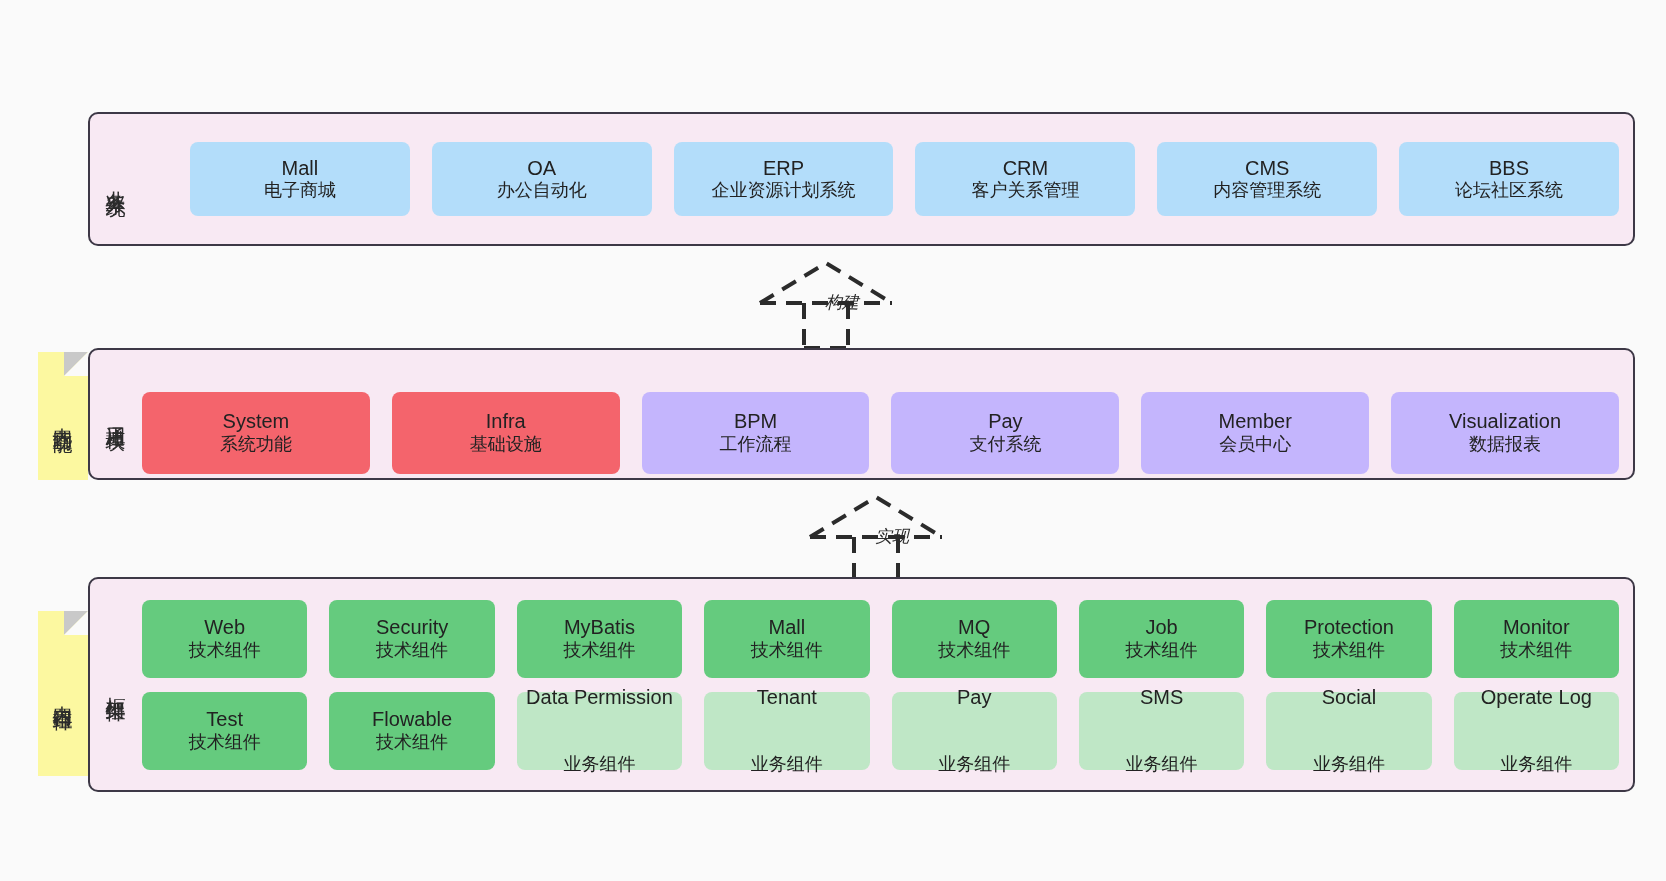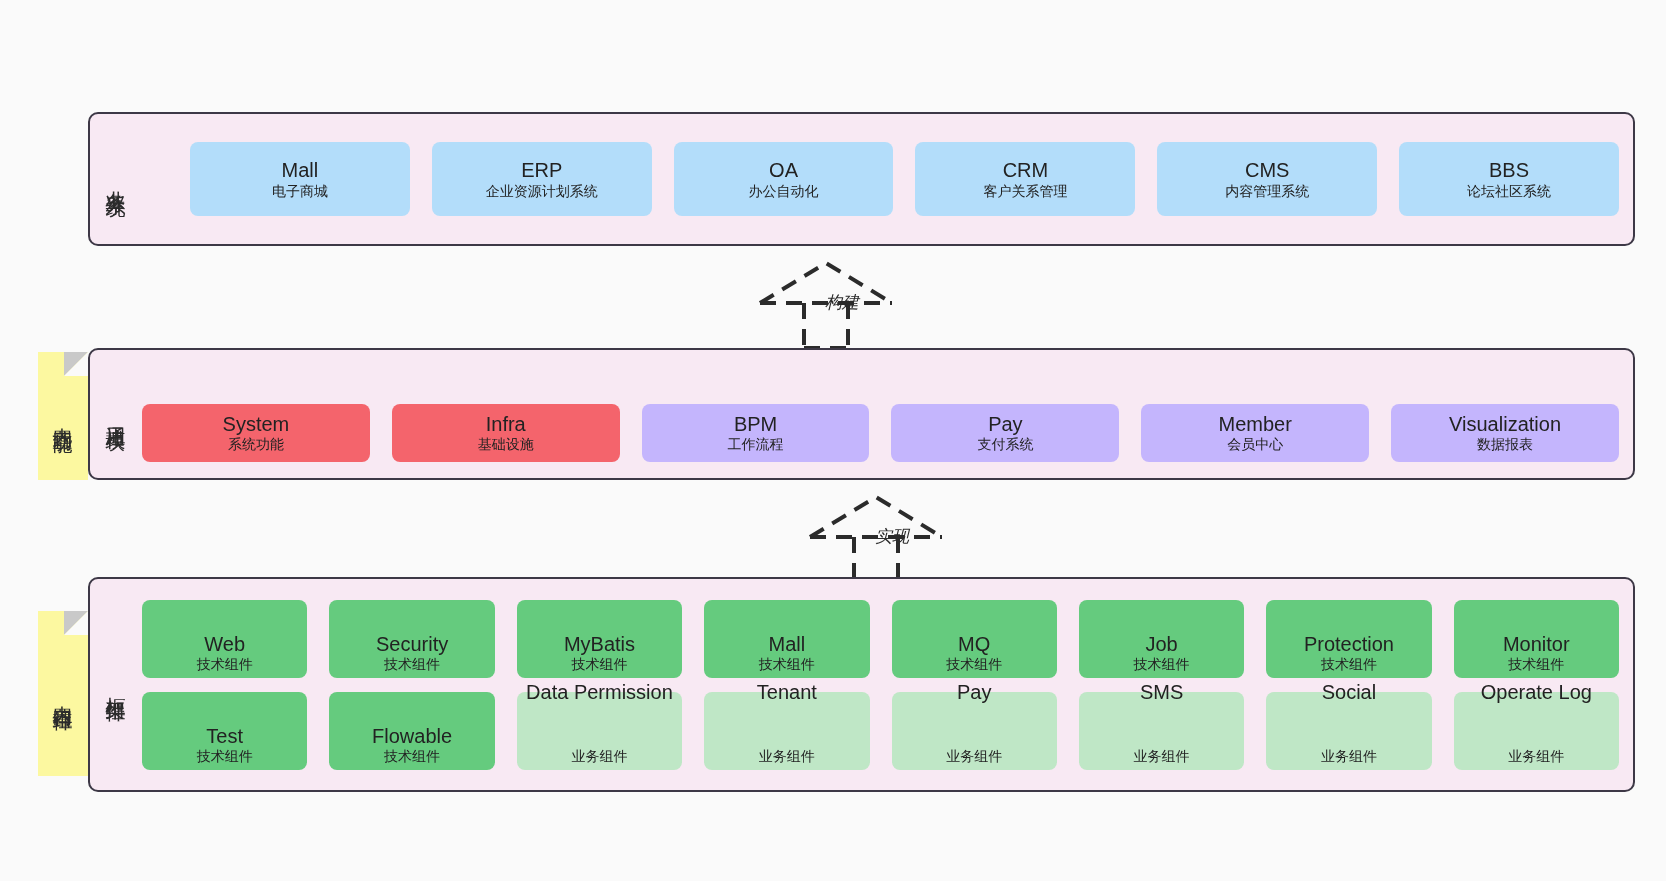"ERP" div.card { order: before "OA" -> after "OA" }
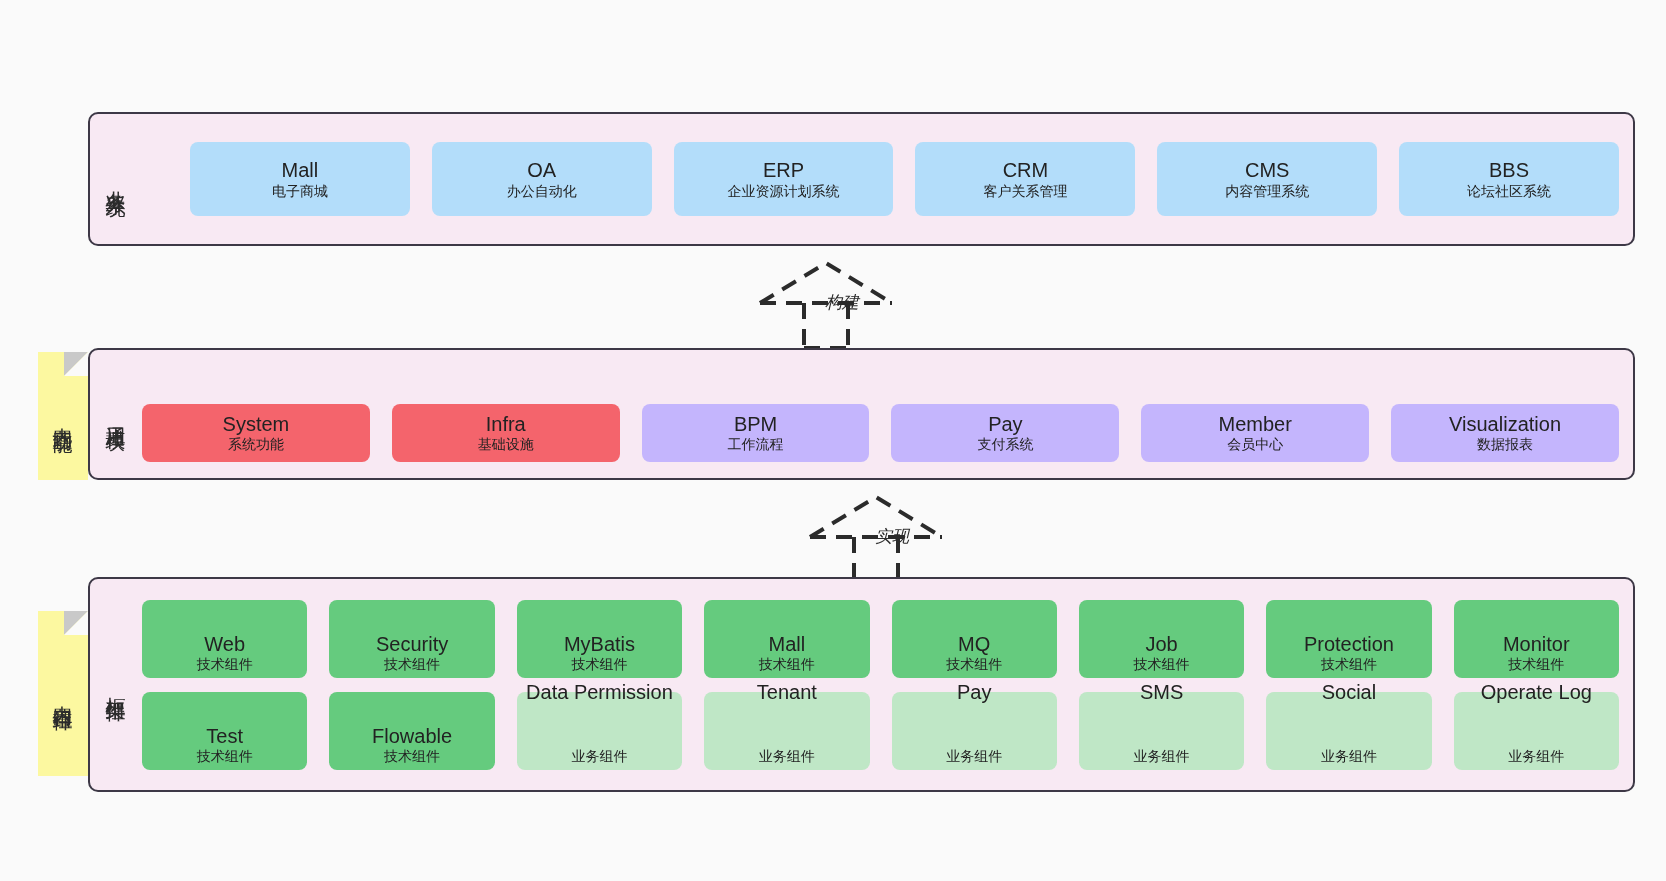"电子商城" .card .t2 { font-size: 14px -> 18px }
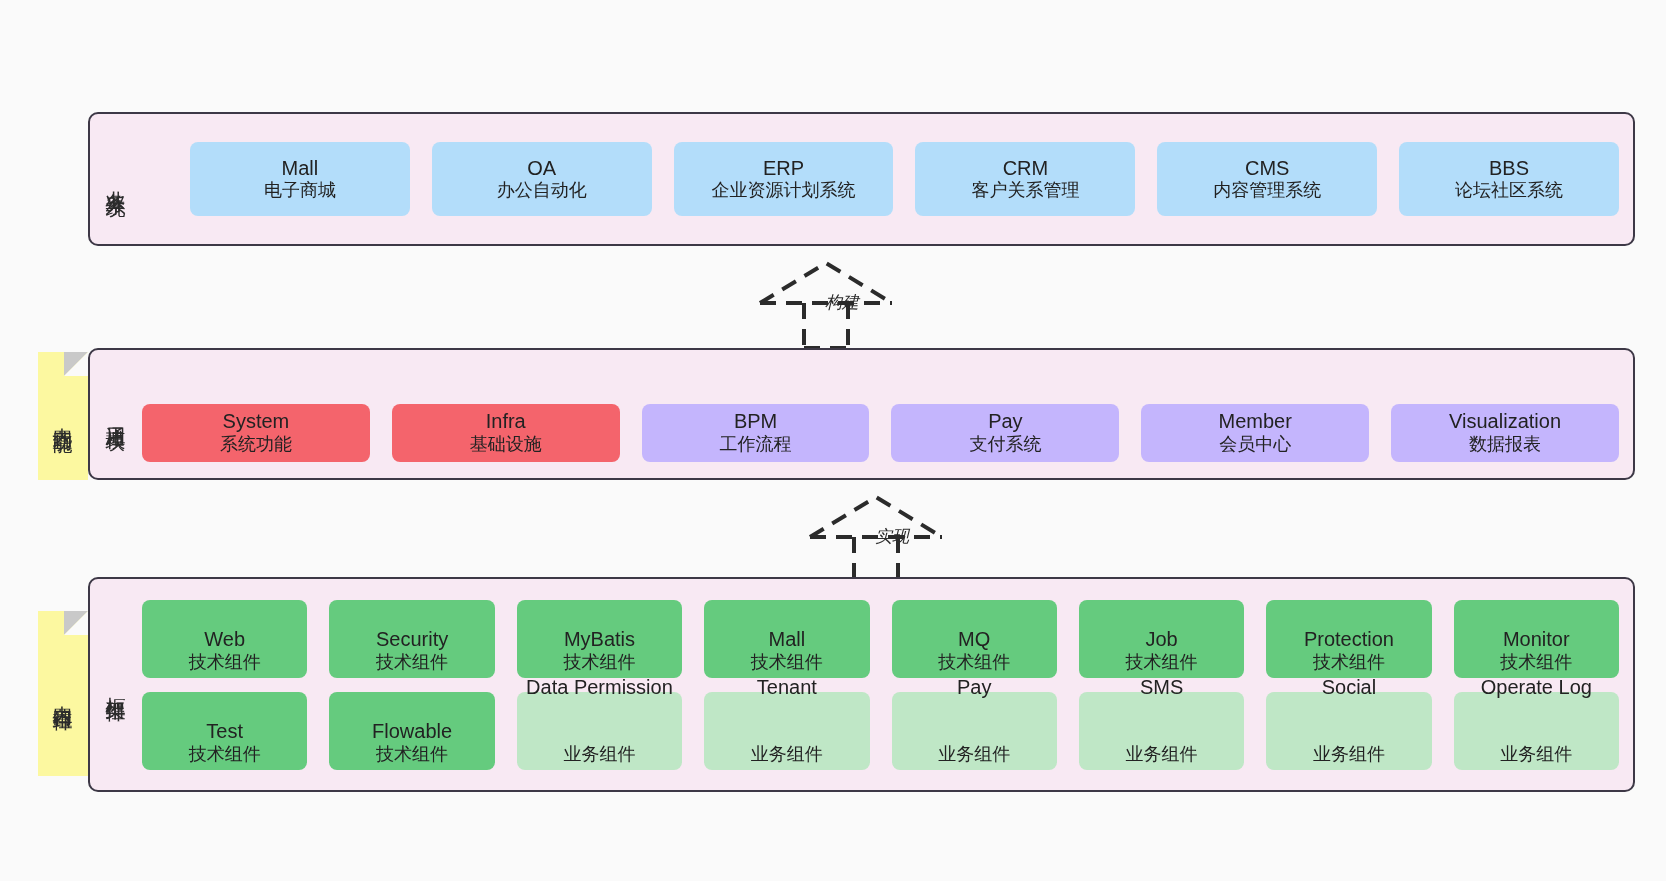"System" #layer-module .card { height: 58px -> 82px }
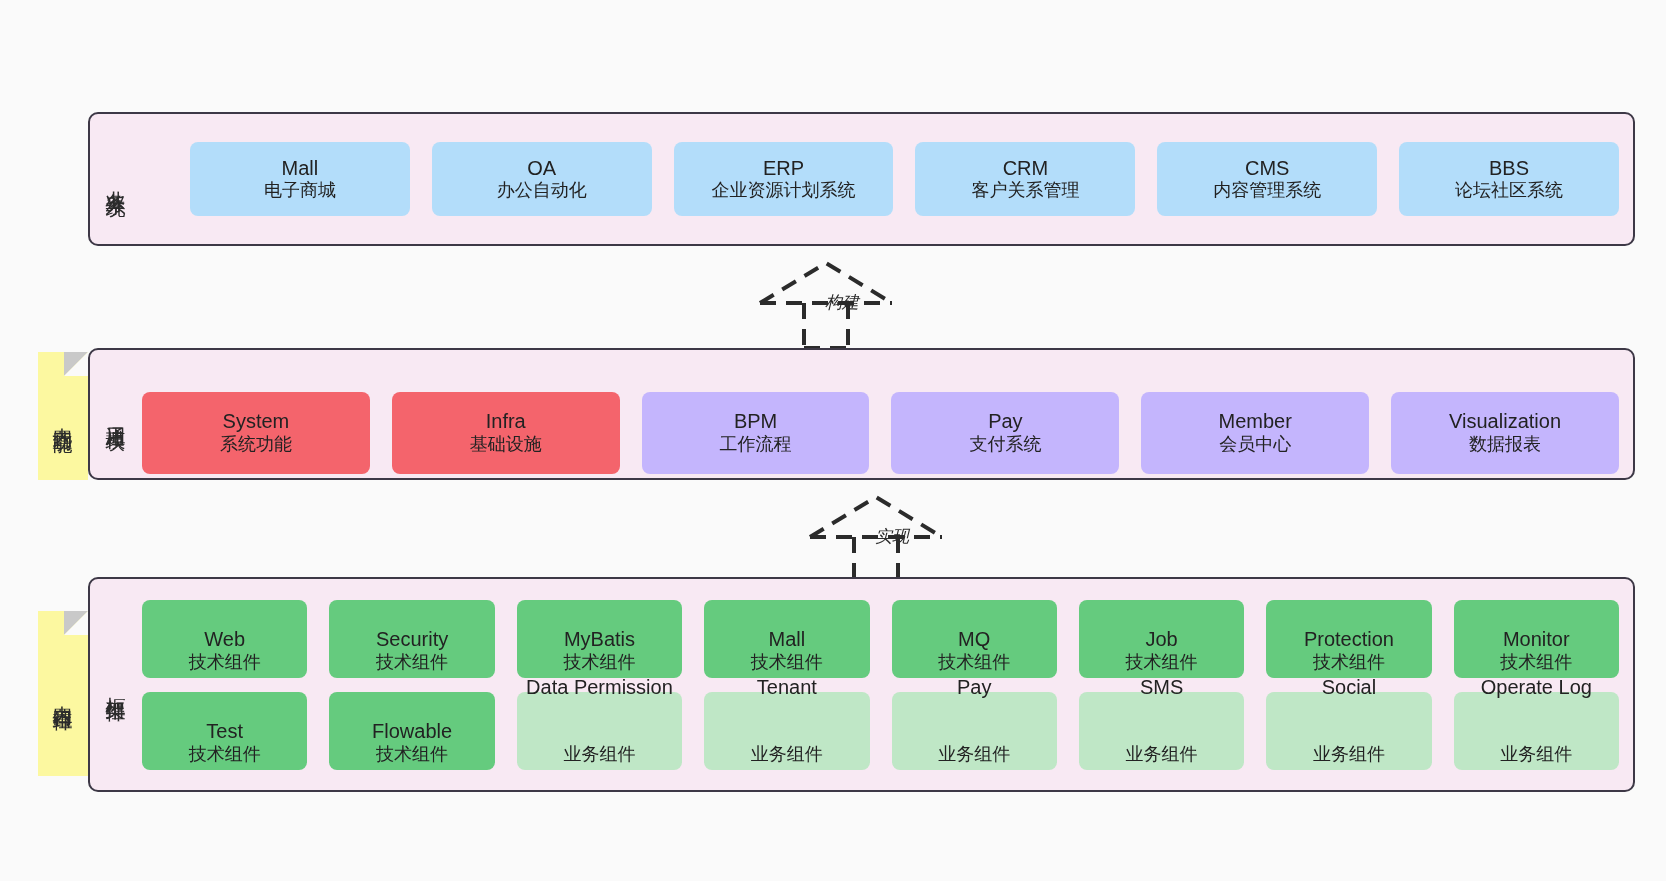"Web" #layer-framework .card { justify-content: flex-end -> none }
